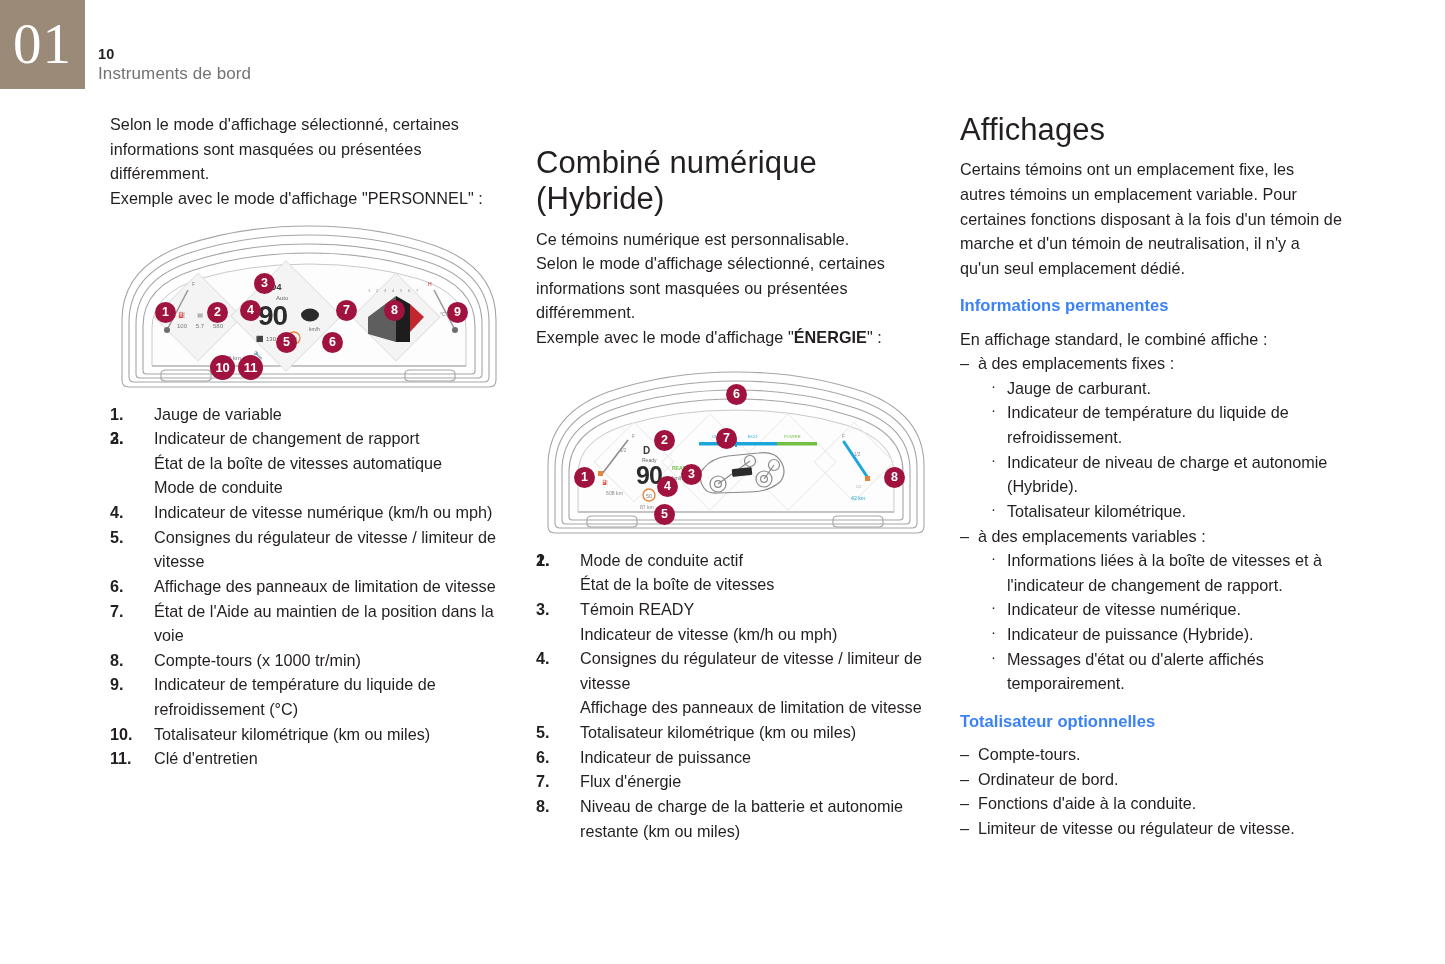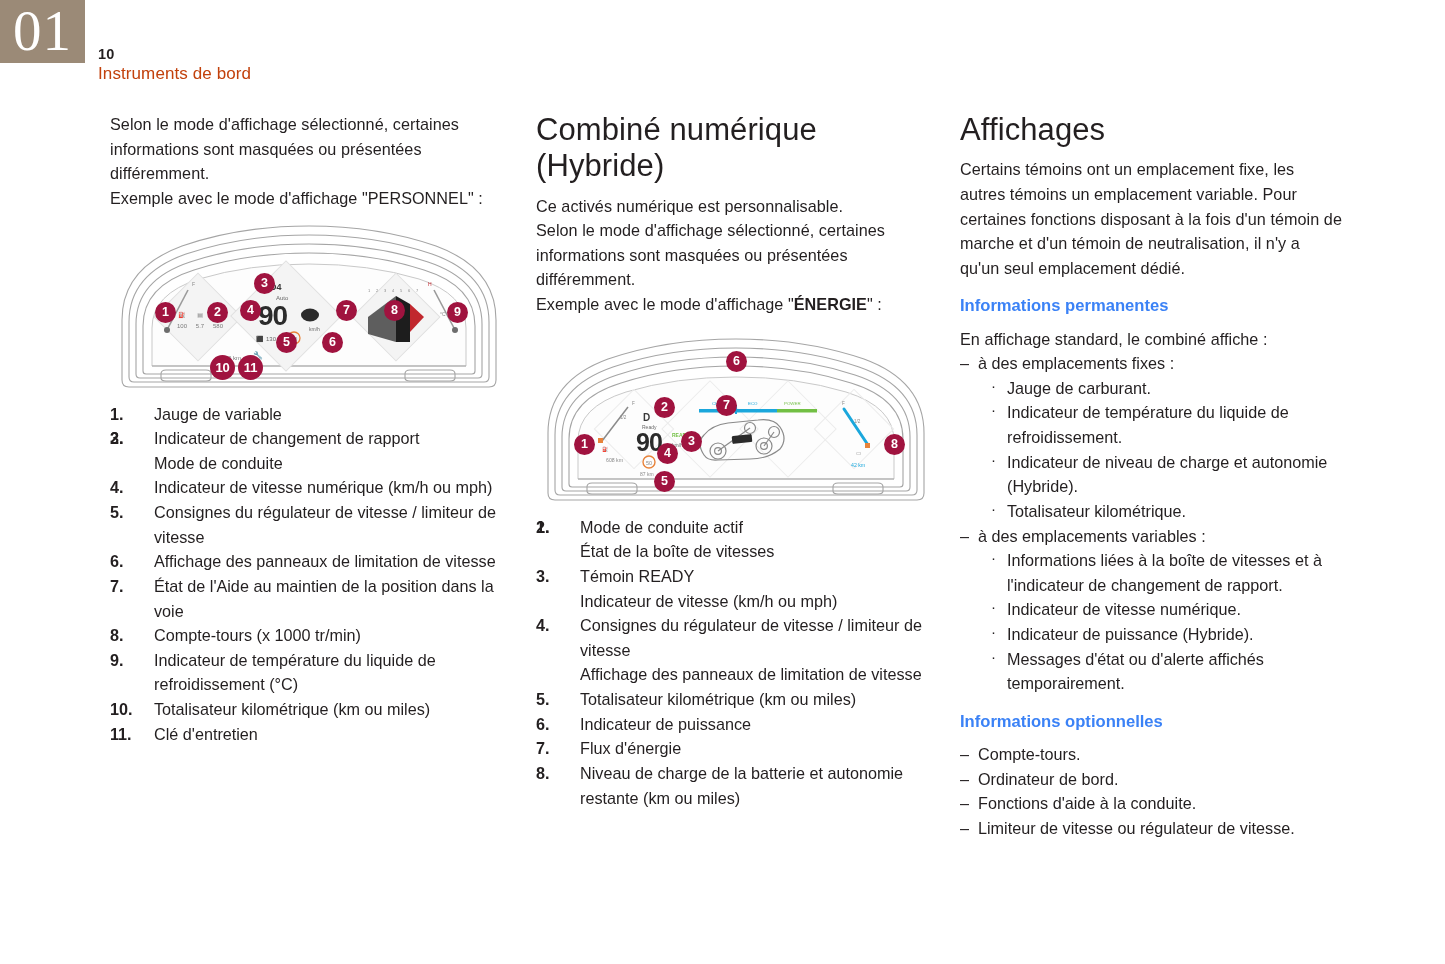"01" .chapter-badge { height: 63px -> 89px }
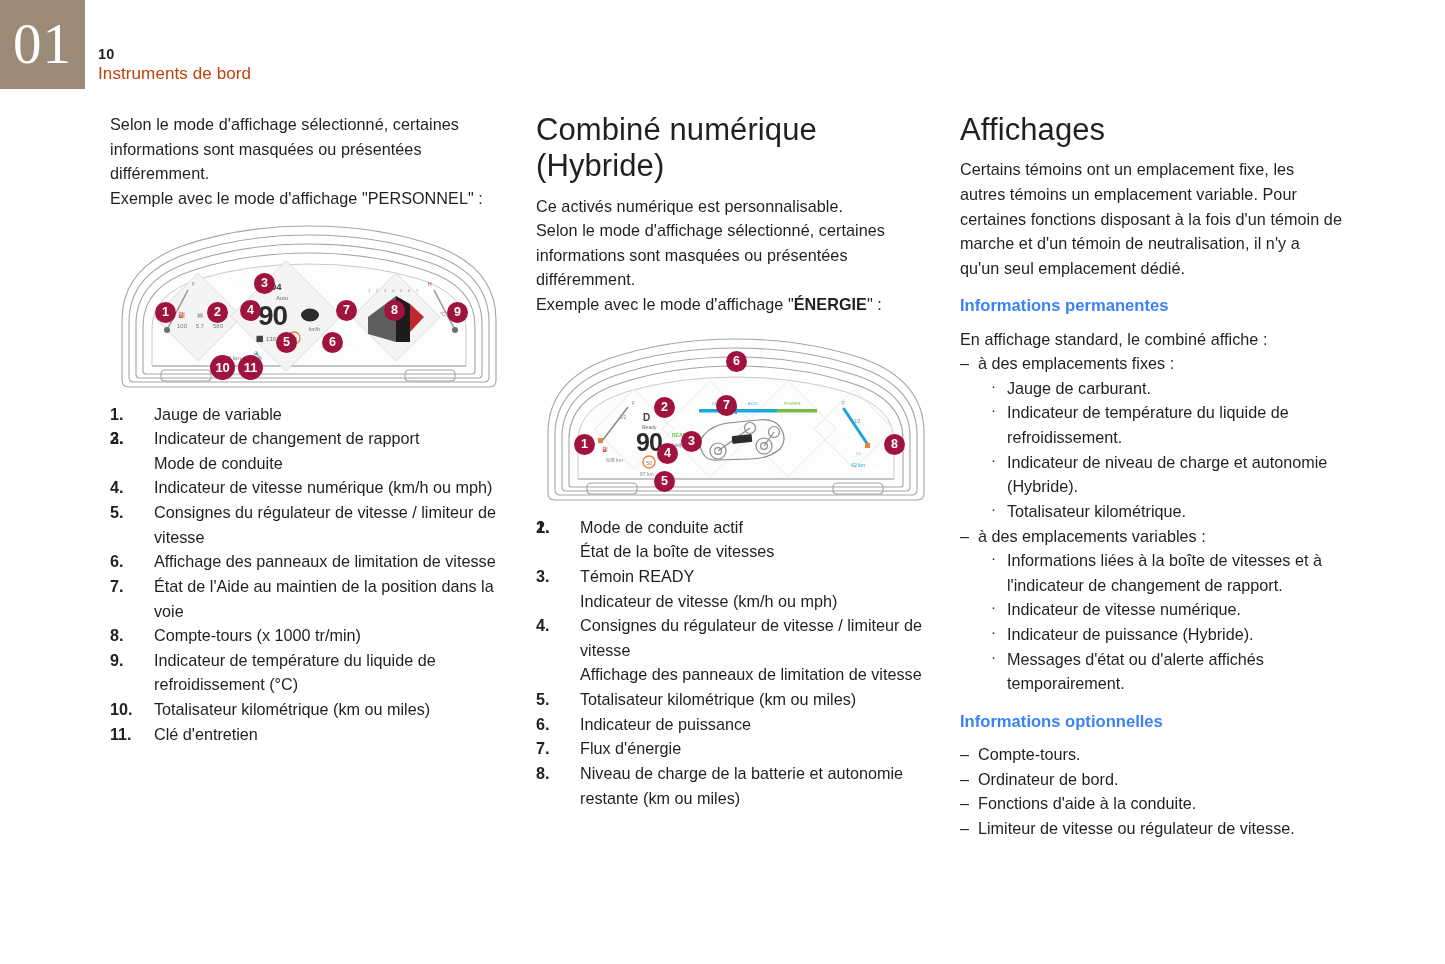"Instruments de bord" .header-title { color: #c2410c -> #737373 }
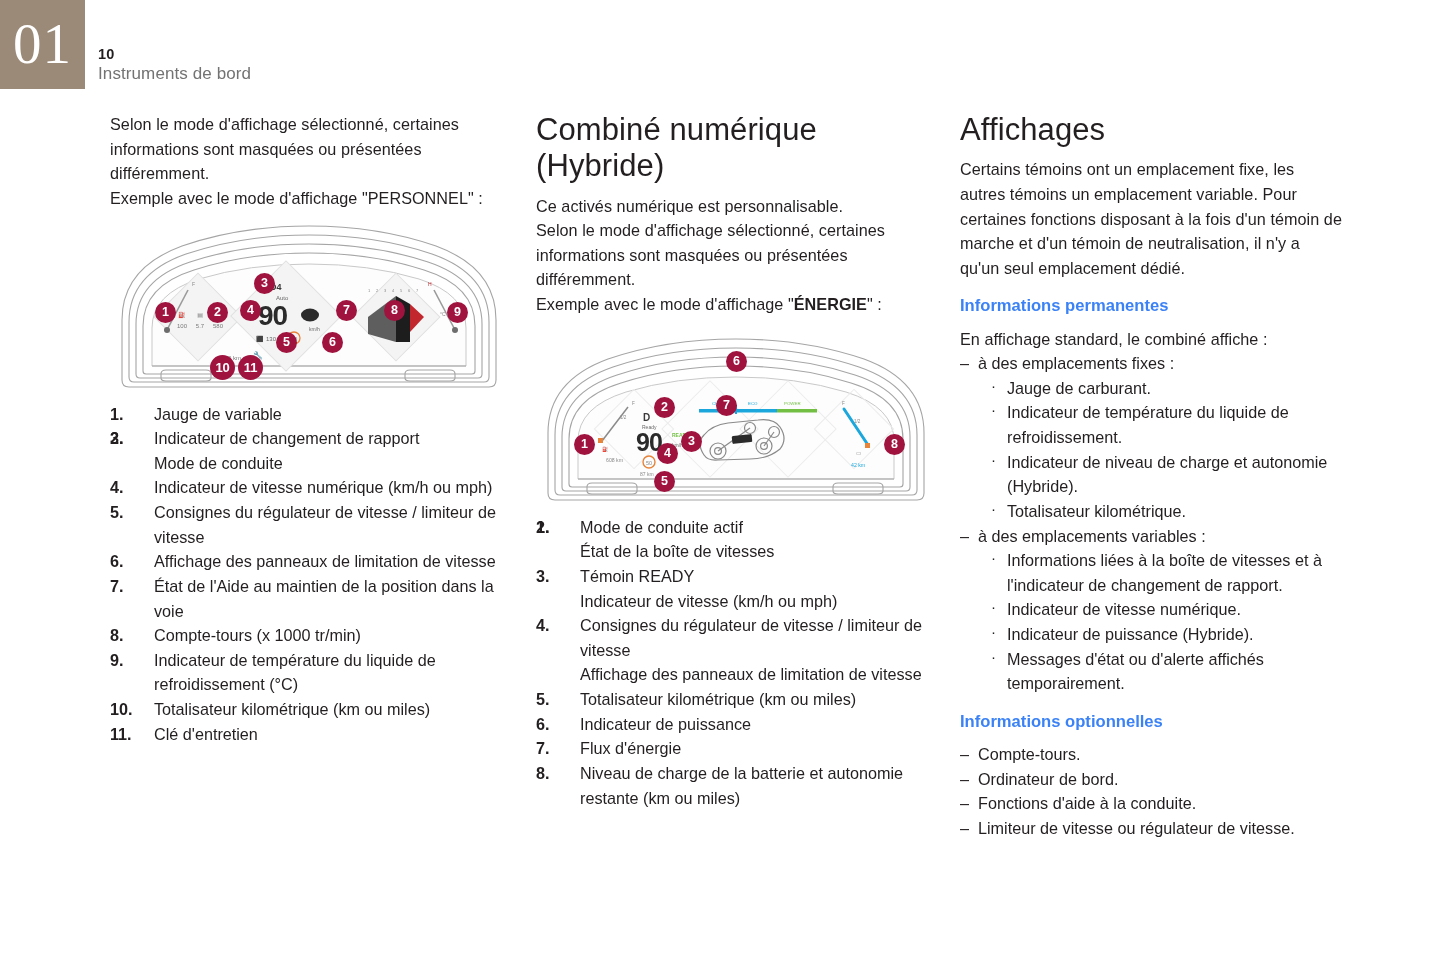"Combiné numérique (Hybride)" .col-2 { margin-top: none -> 33px }
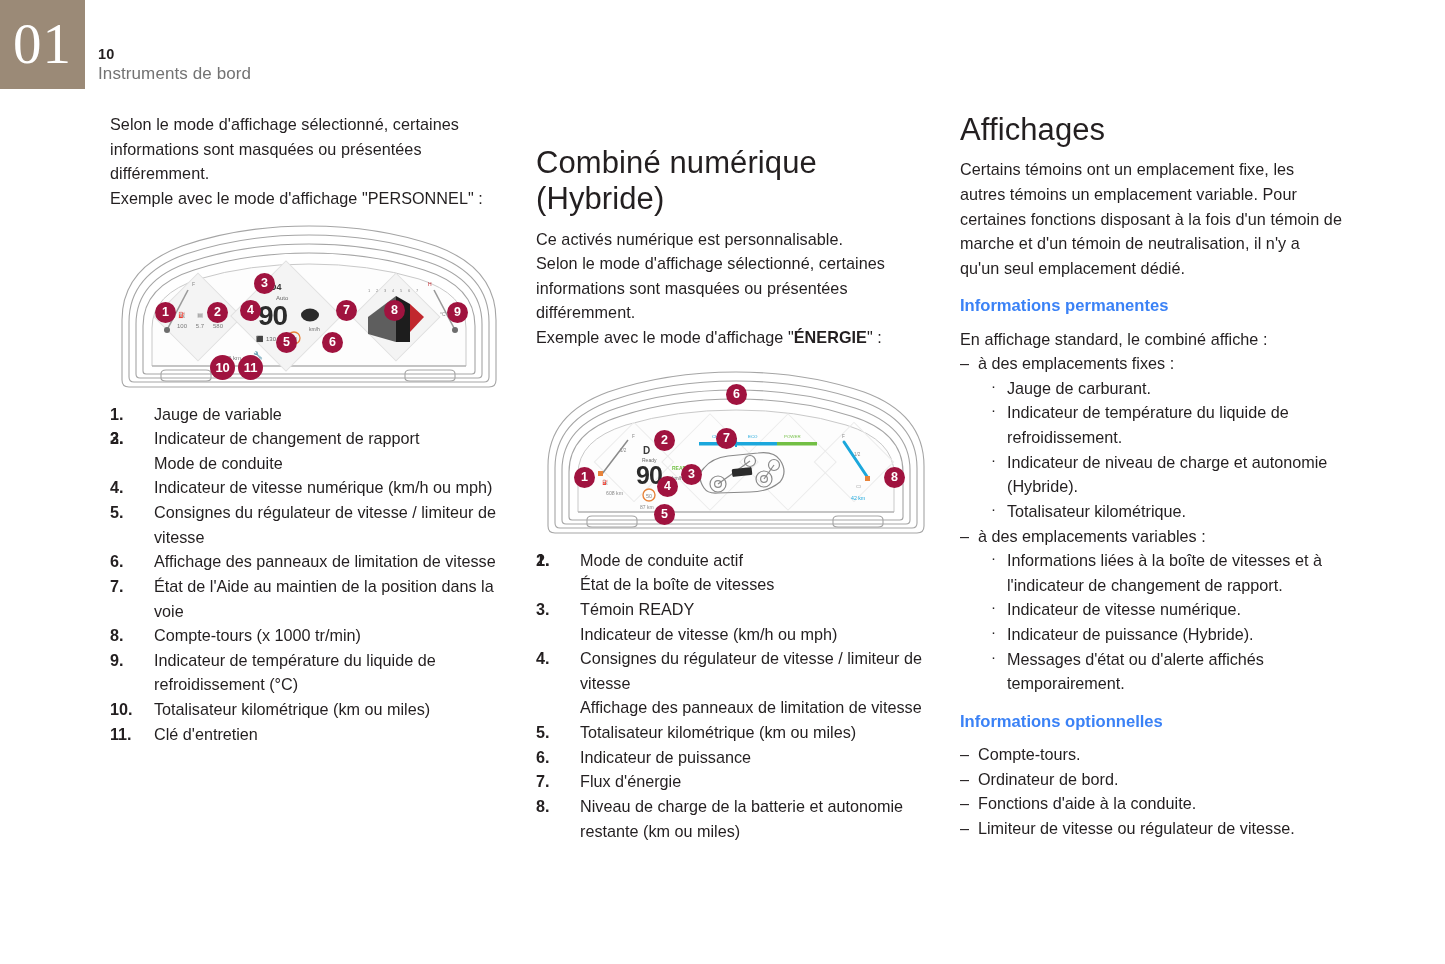"Ce activés numérique est" p.body-text { text: activés -> témoins }
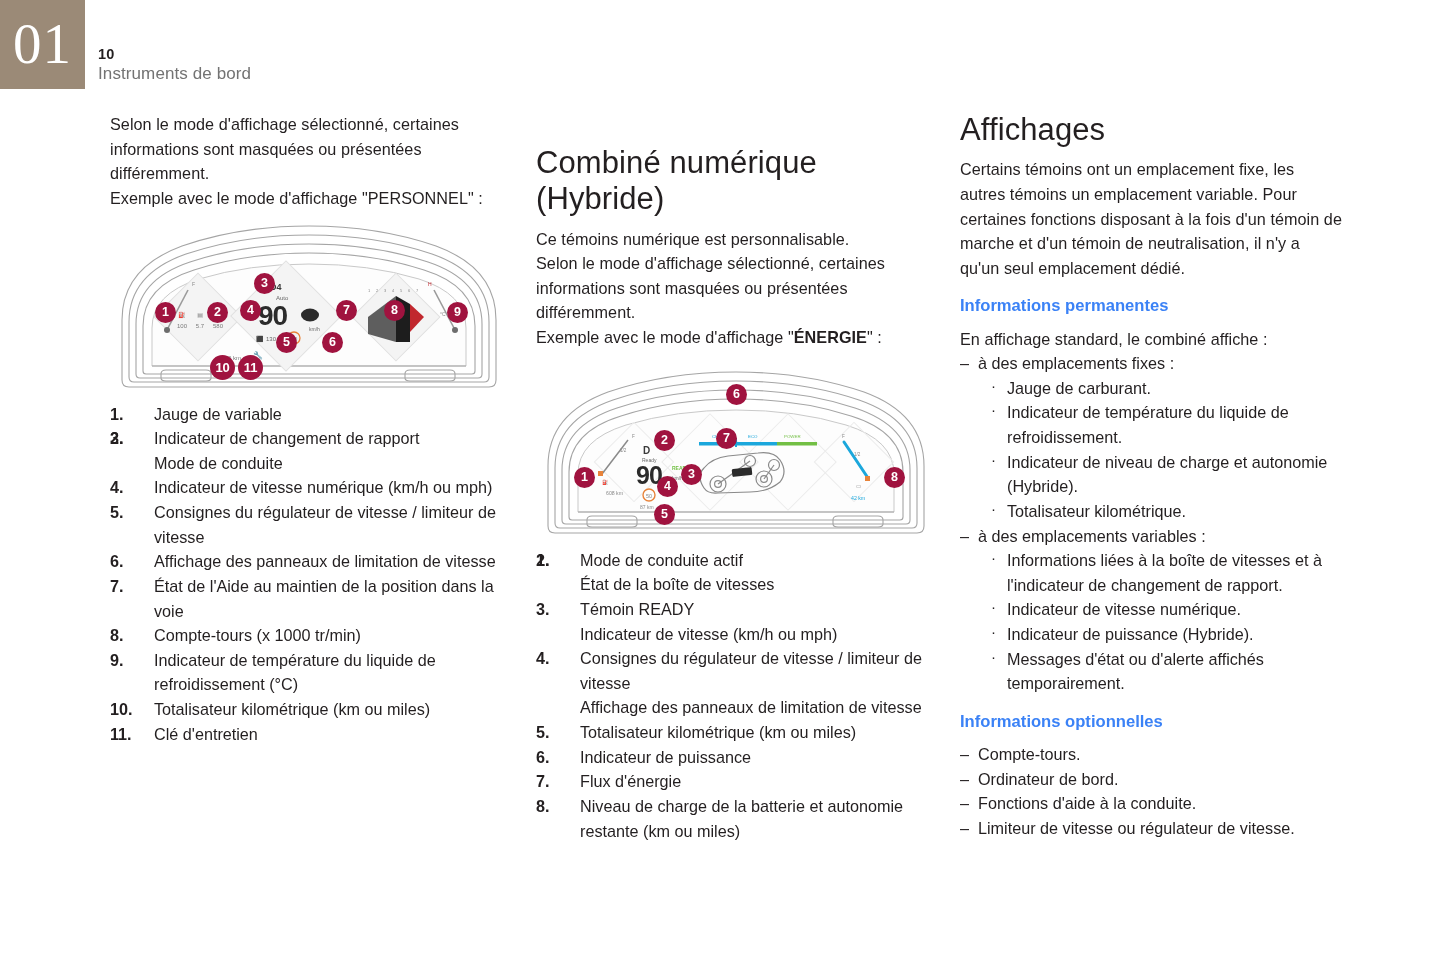"État de la boîte de vitesses automatique" span.line { html: none -> <span>État de la boîte de vitesses automatique</span> }
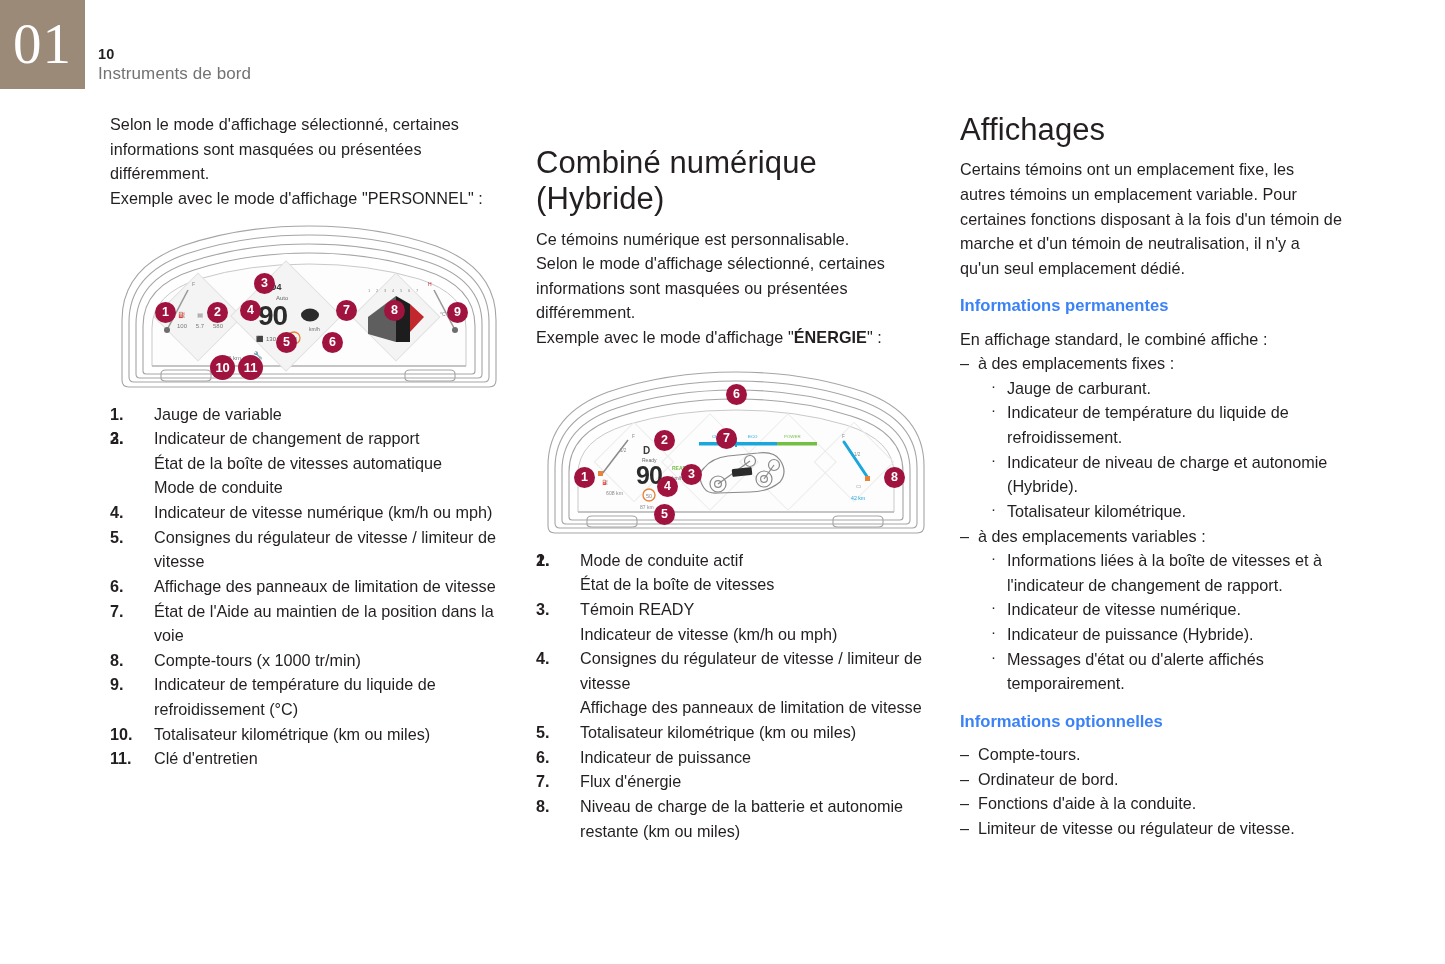"Informations optionnelles" h3.sub-heading { text: Informations -> Totalisateur }
